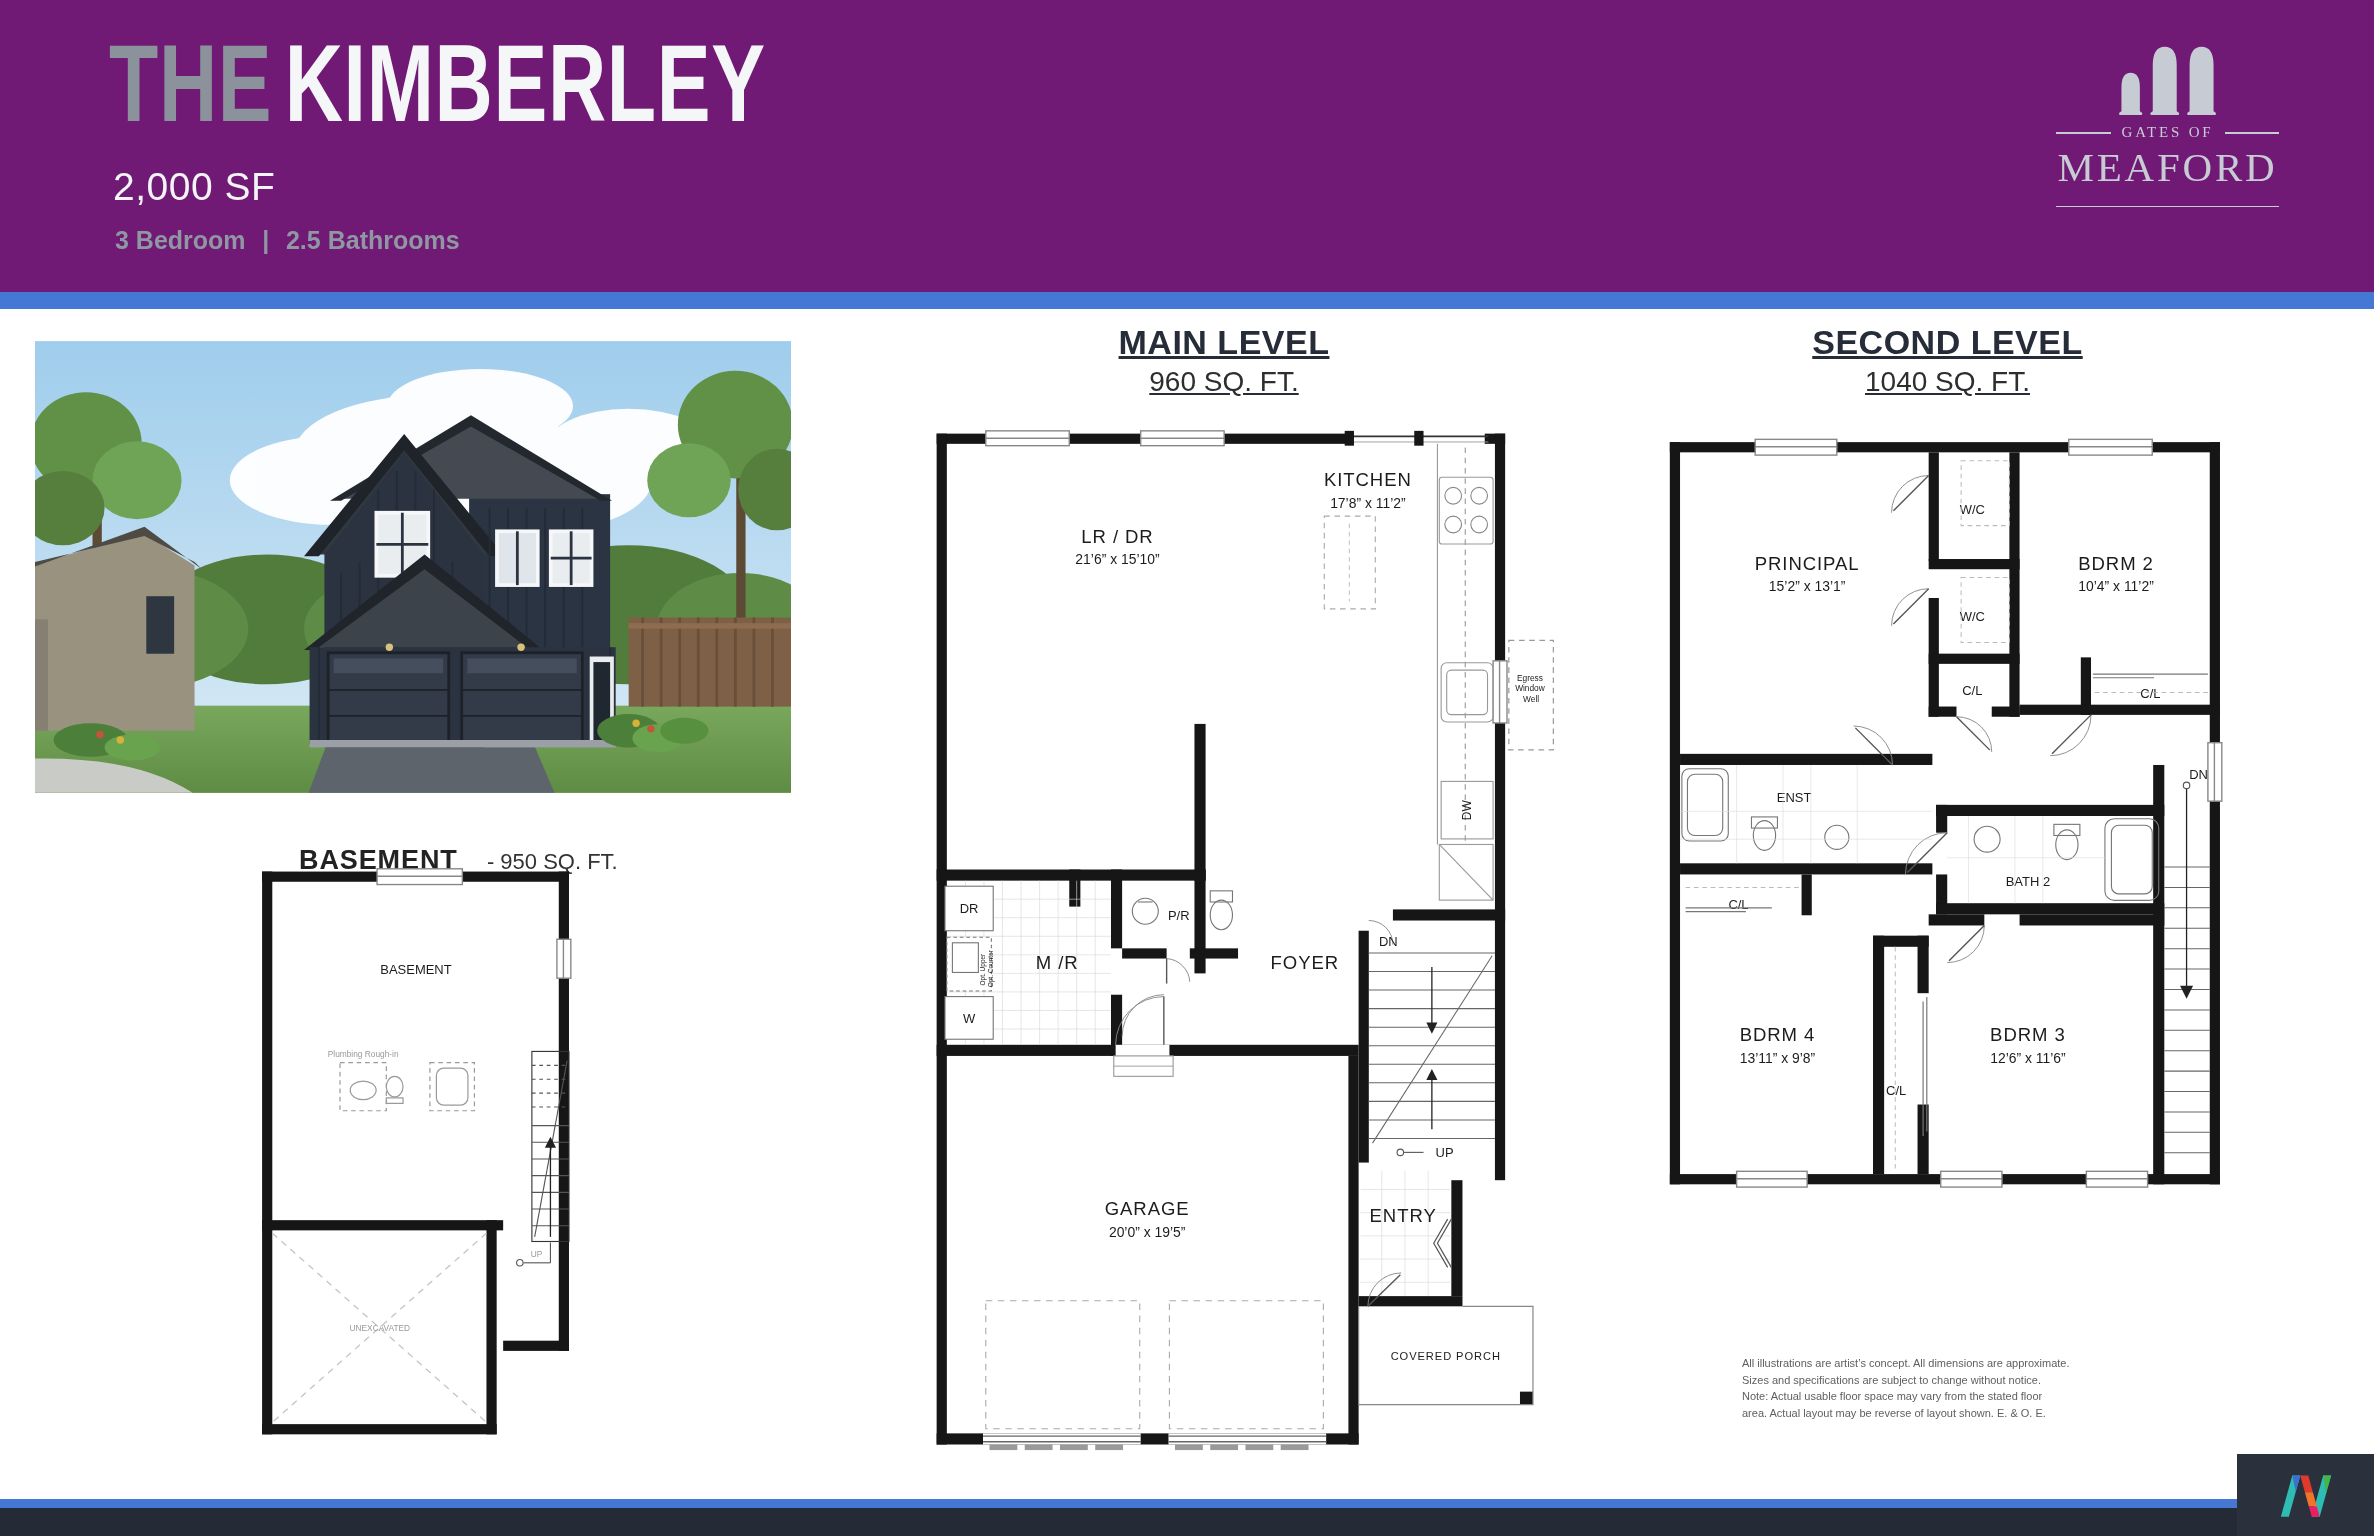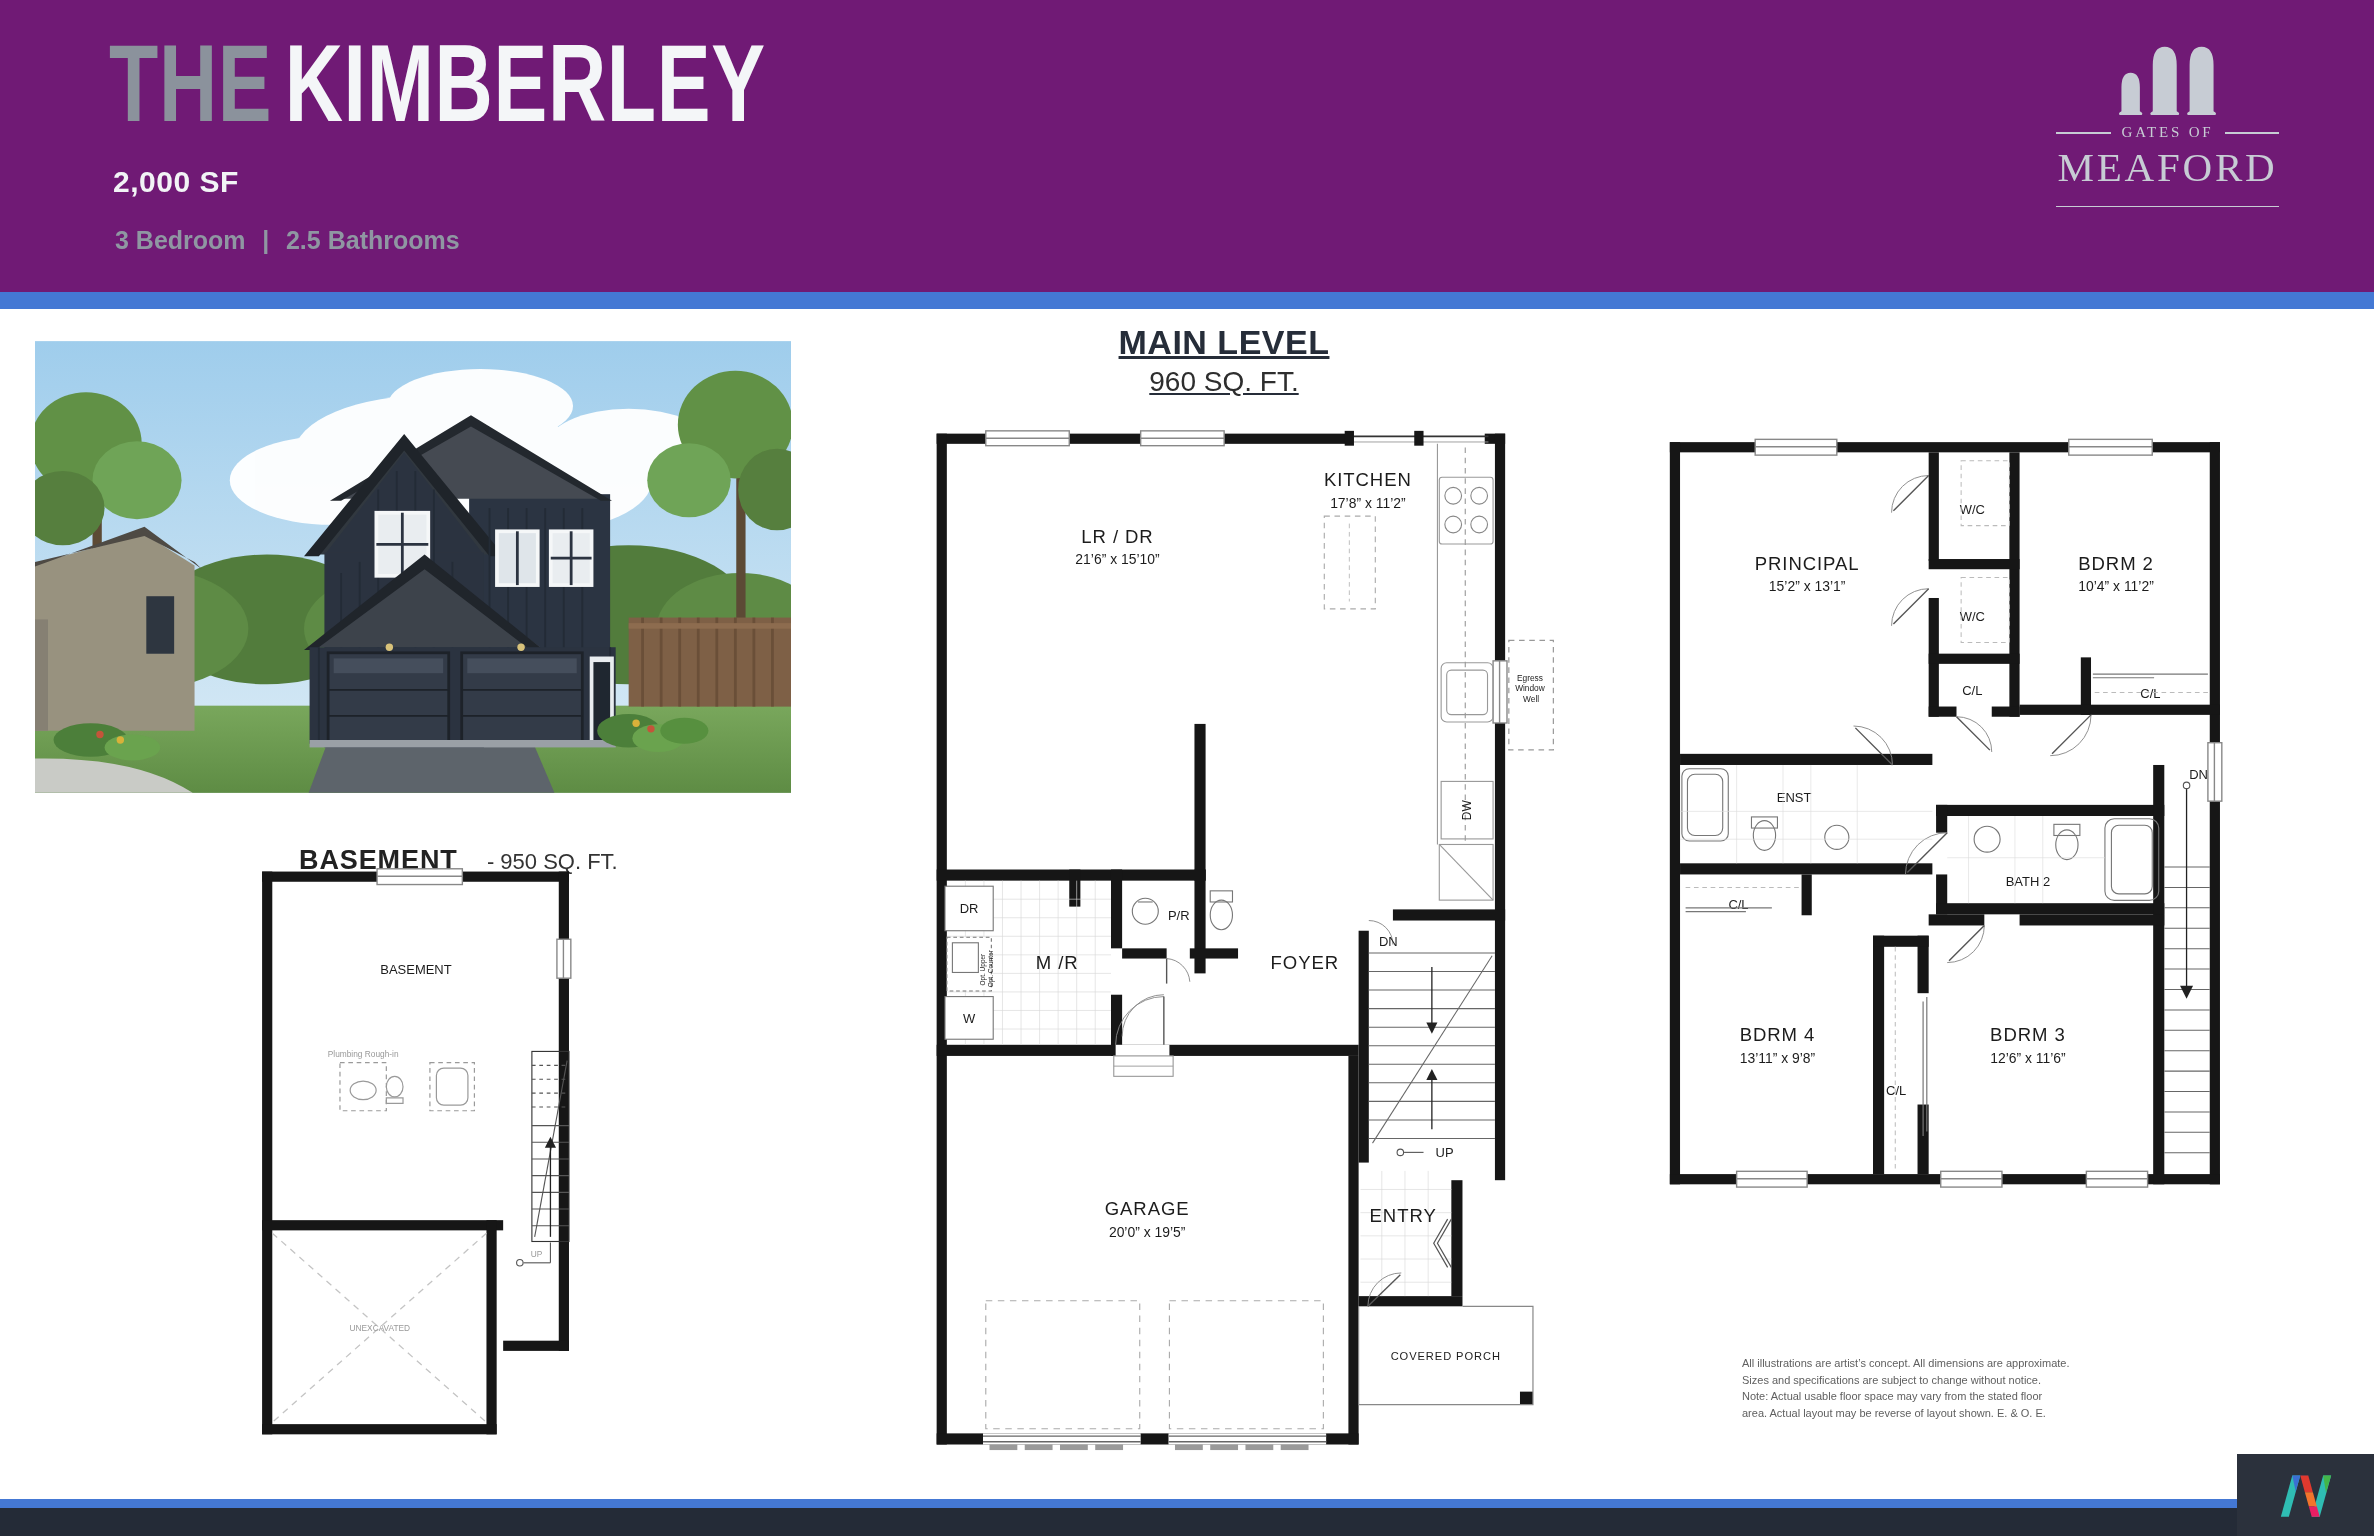"2,000 SF" .hdr-sqft { font-size: 30px -> 39px; font-weight: 700 -> 400 }
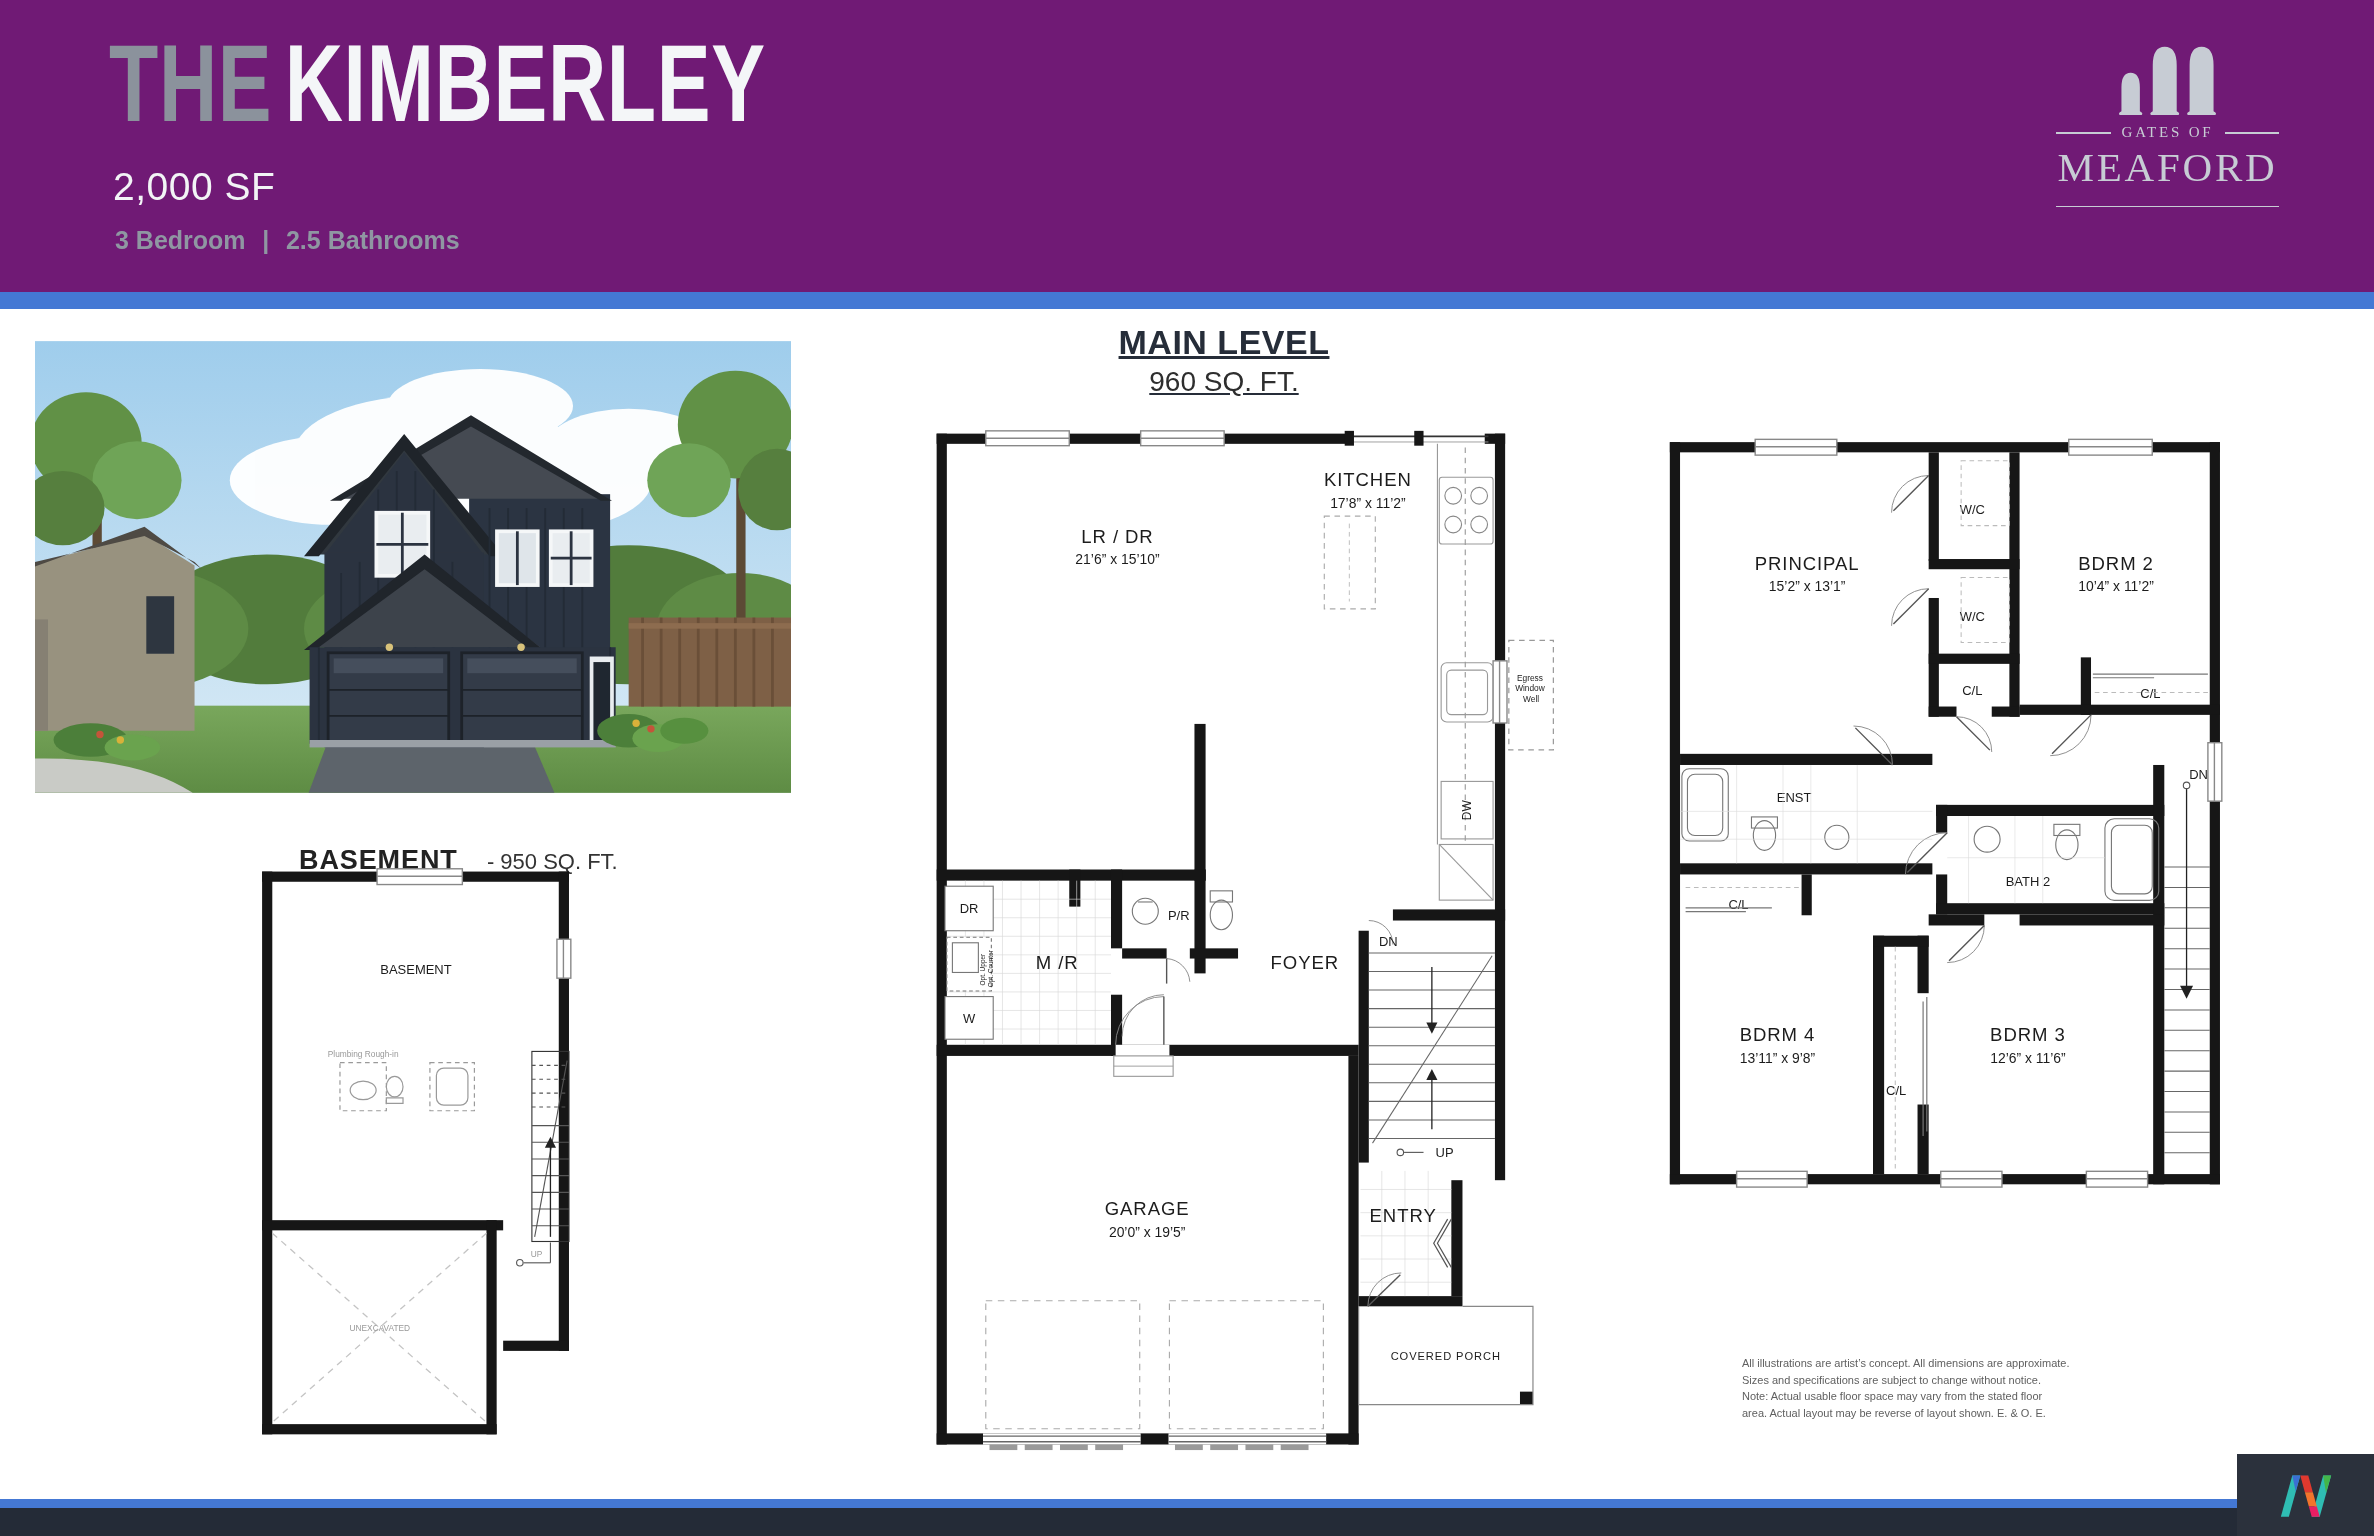"SECOND LEVEL" div.plan-title { html: none -> <div> <div>SECOND LEVEL</div> <div>1040 SQ. FT.</div> </div> }
